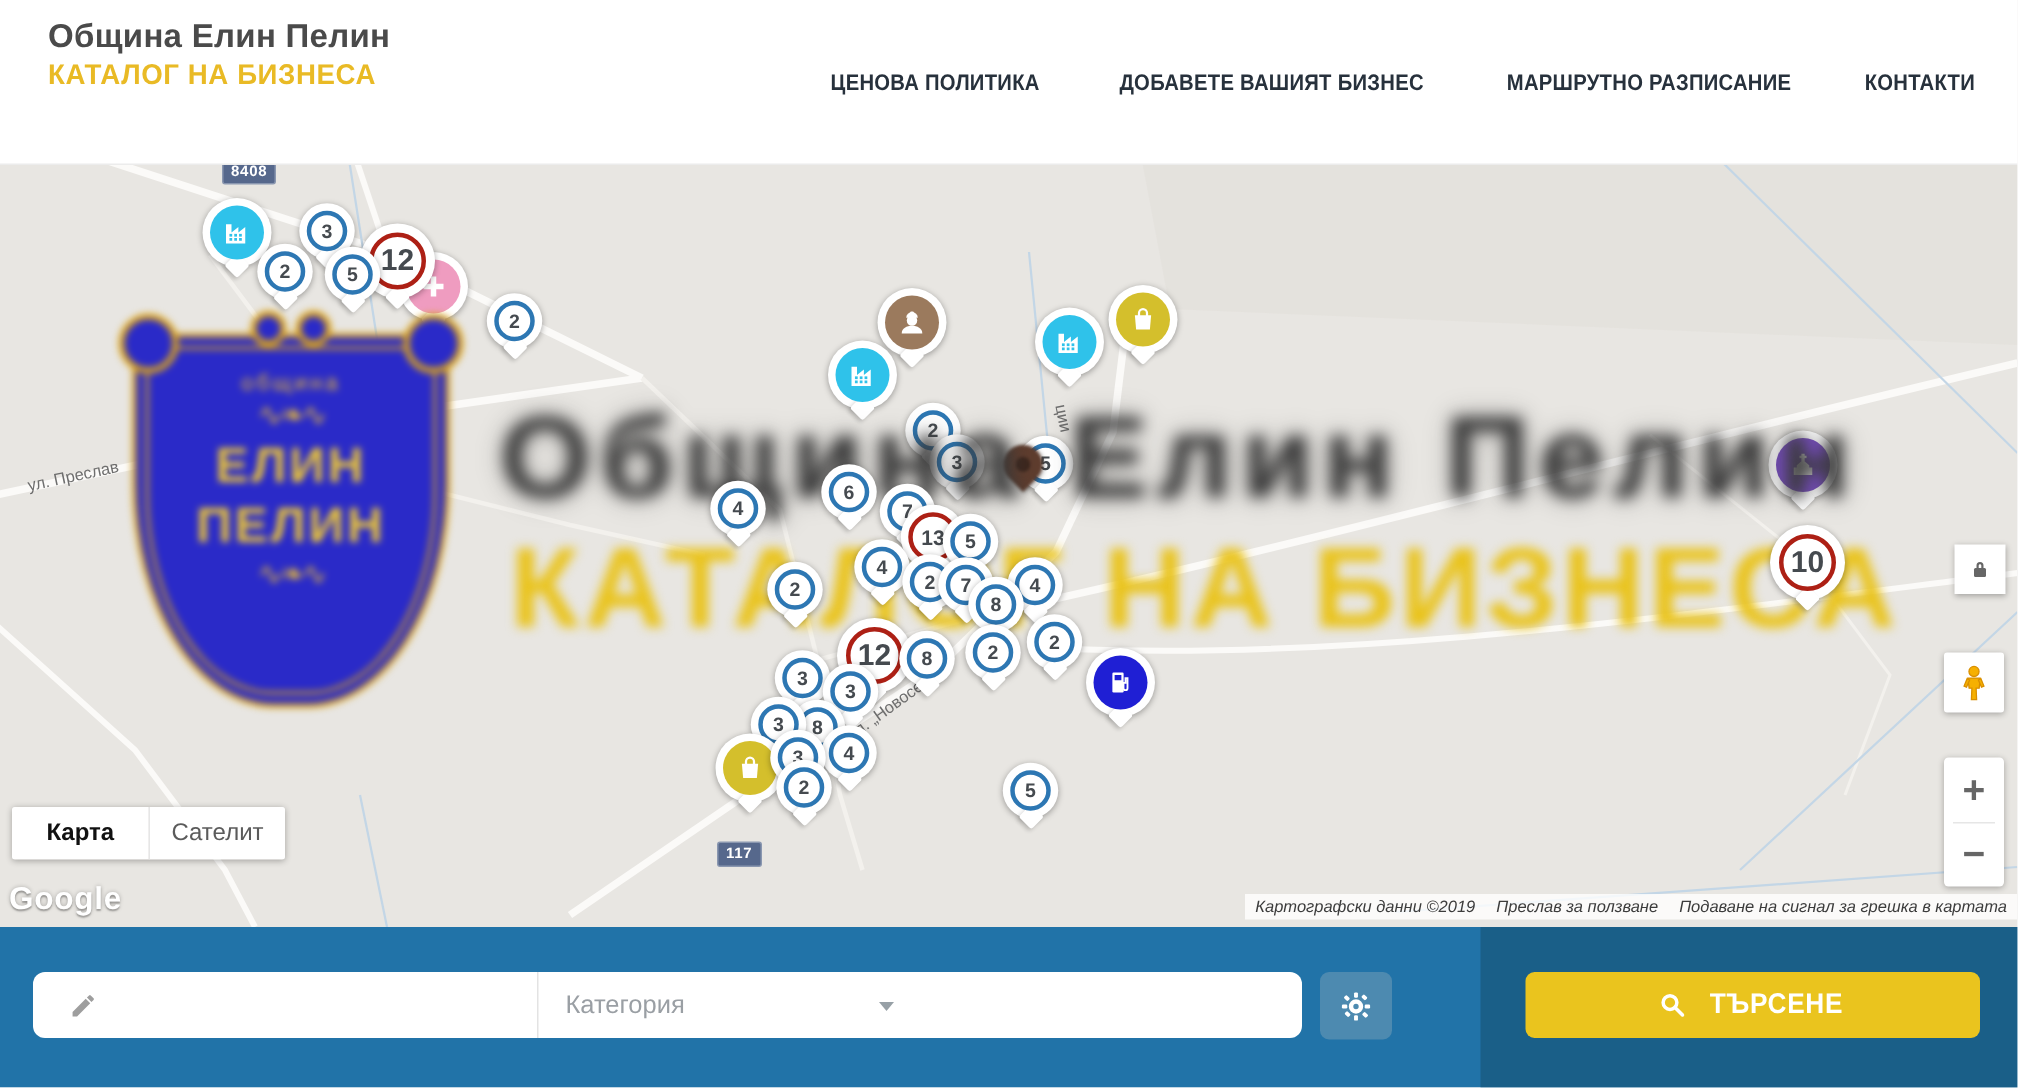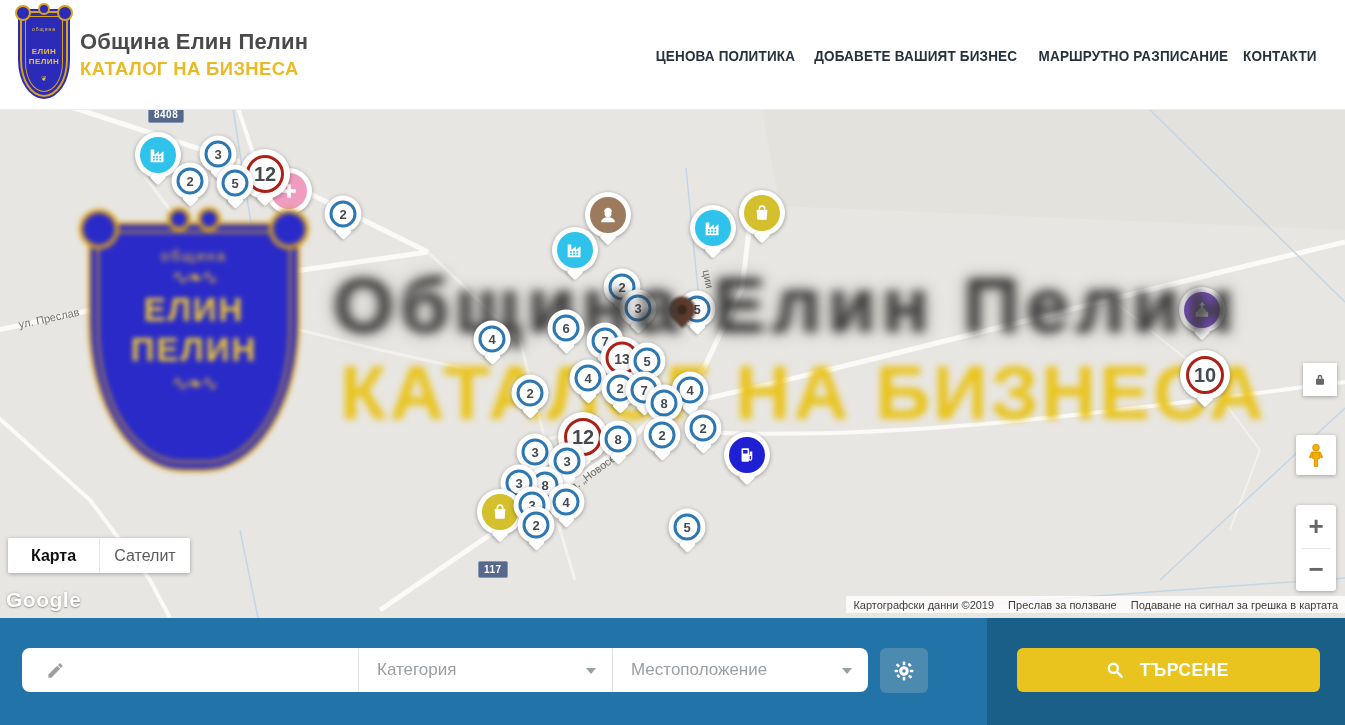"ЕЛИН" div.emblem { html: <div> <div></div> <div></div> <div></div> <div>община</div> <div> <div>ЕЛИН</div> <div>ПЕЛИН</div> </div> <div>❦</div> </div> -> none }
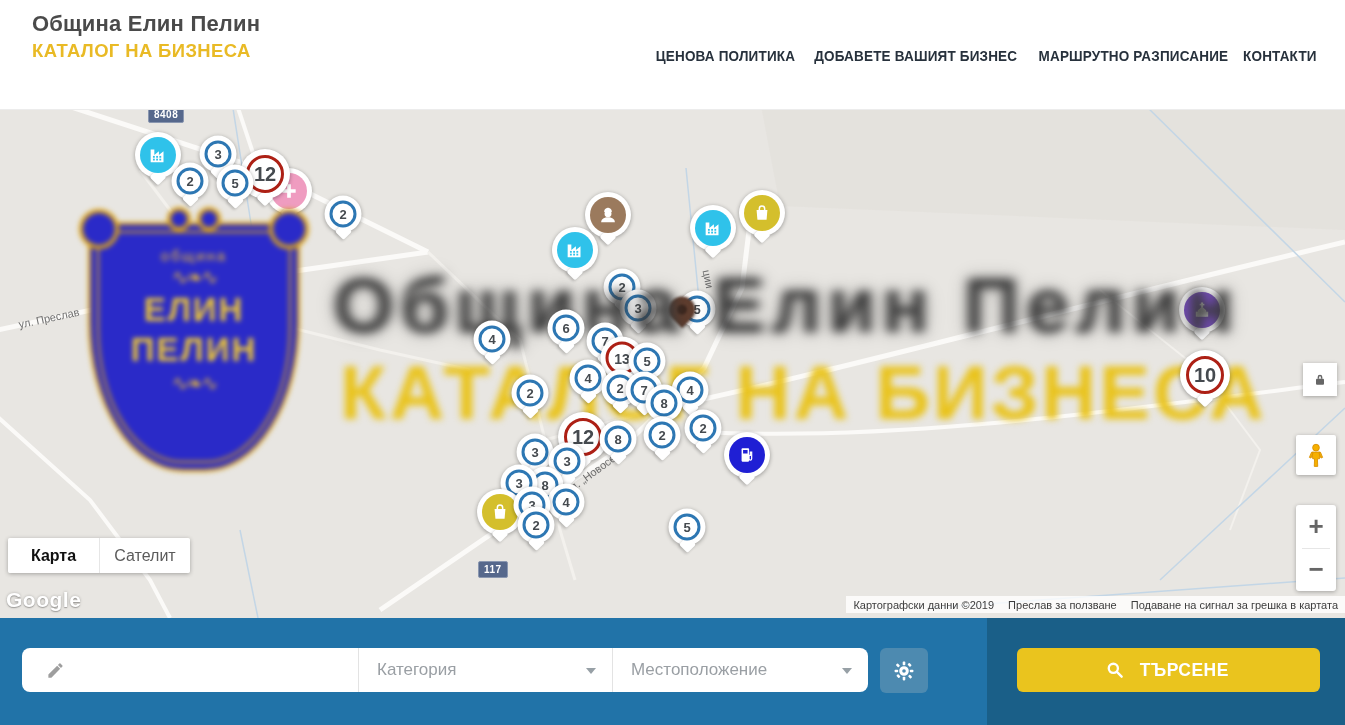"ЦЕНОВА ПОЛИТИКА" #nav { gap: none -> 34px }
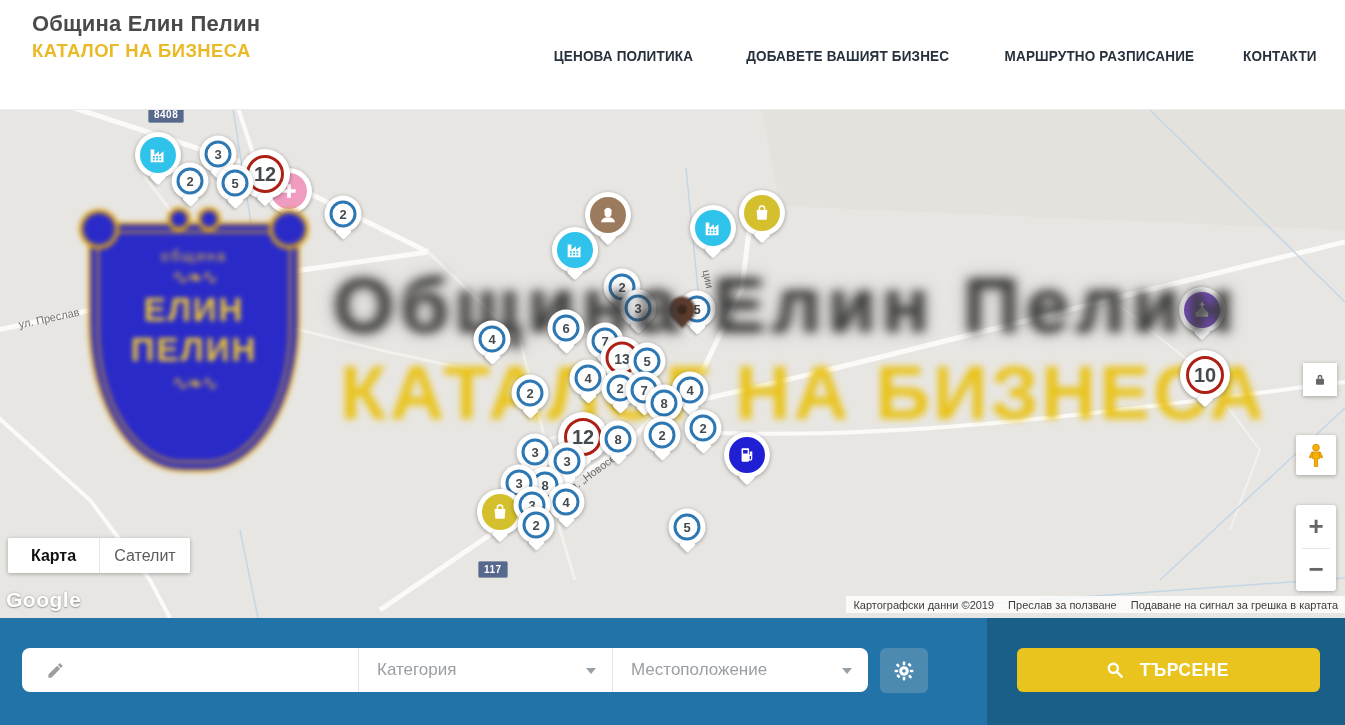"Картографски данни ©2019" #attrib span { font-style: none -> italic }
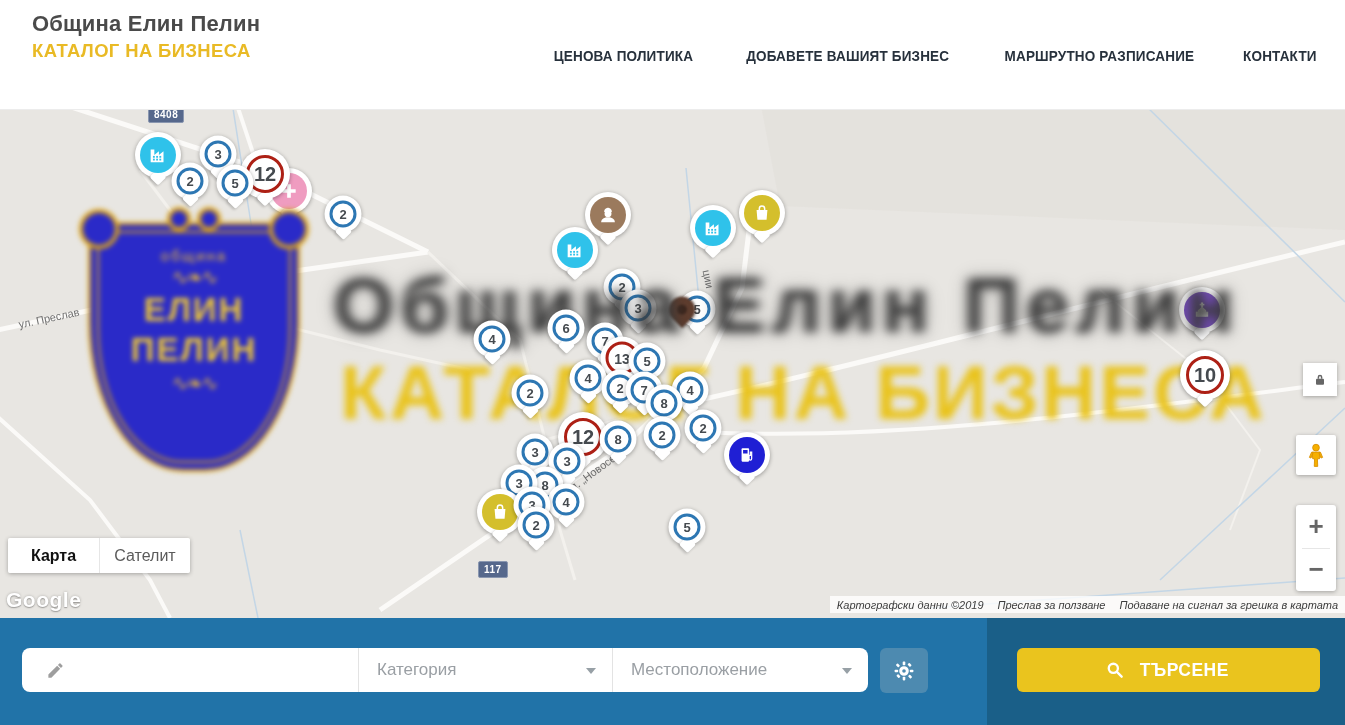"Местоположение" div.seg { html: <div> <span>Местоположение</span> <span></span> </div> -> none }
